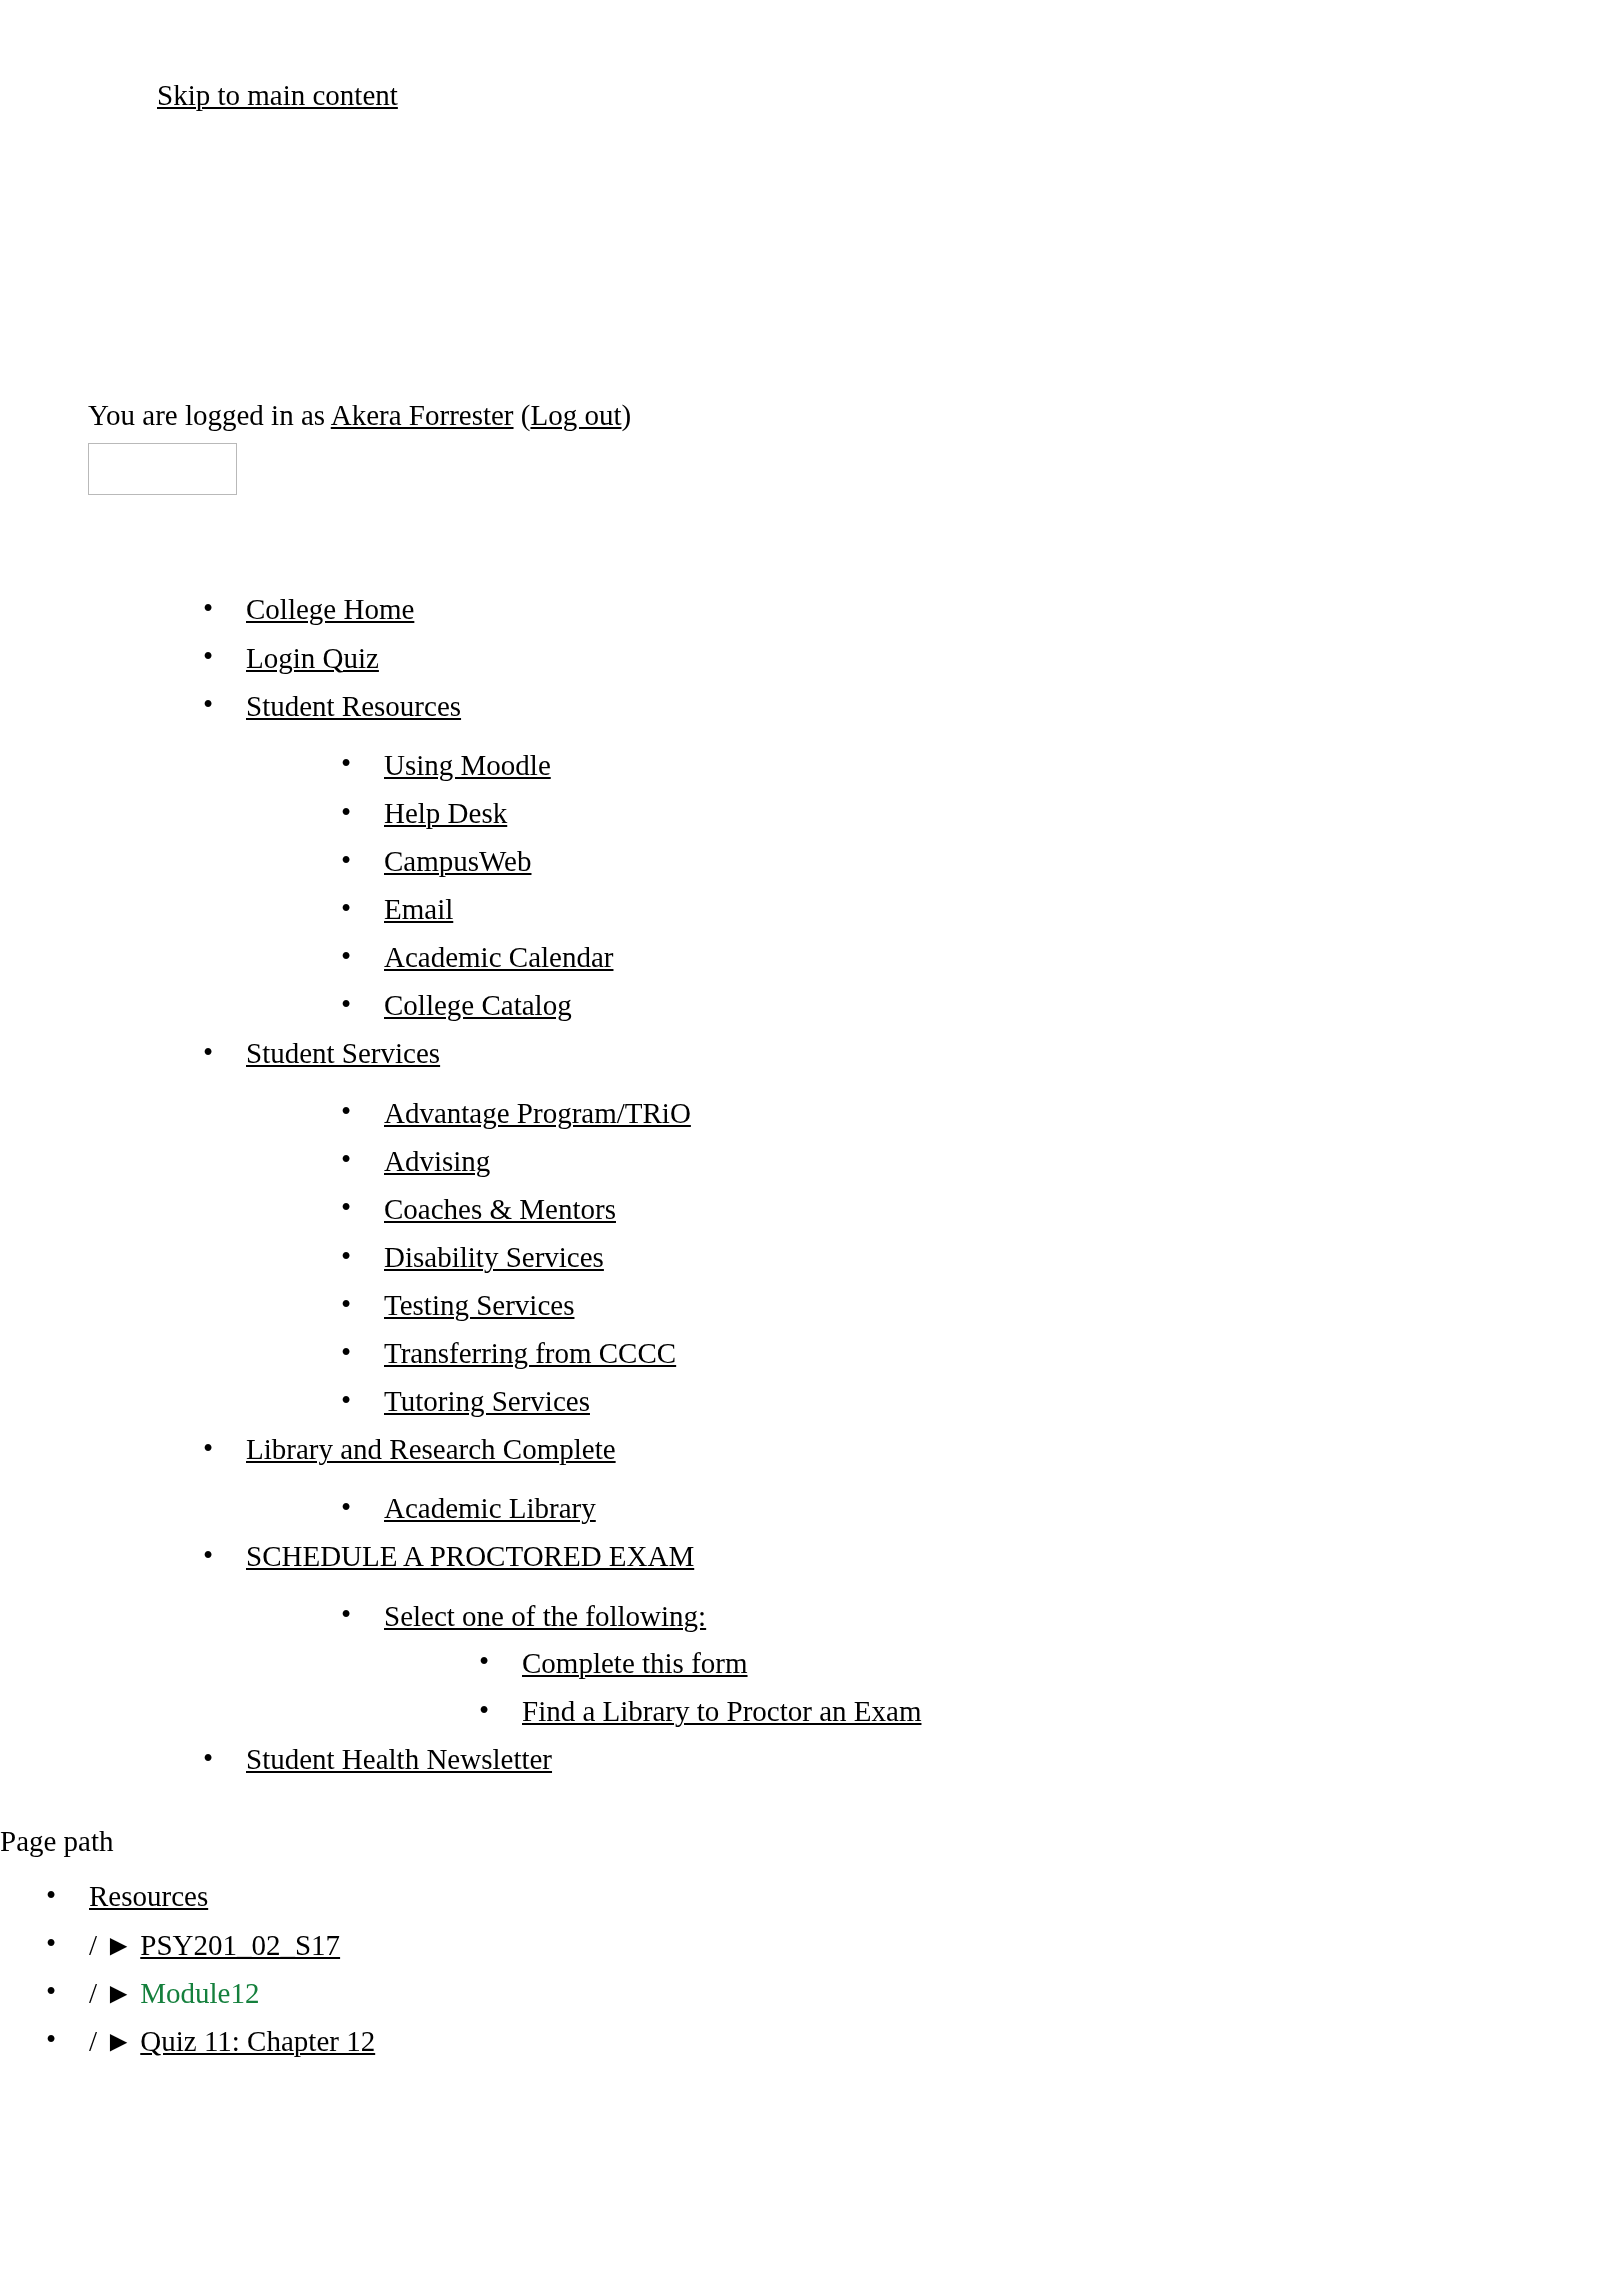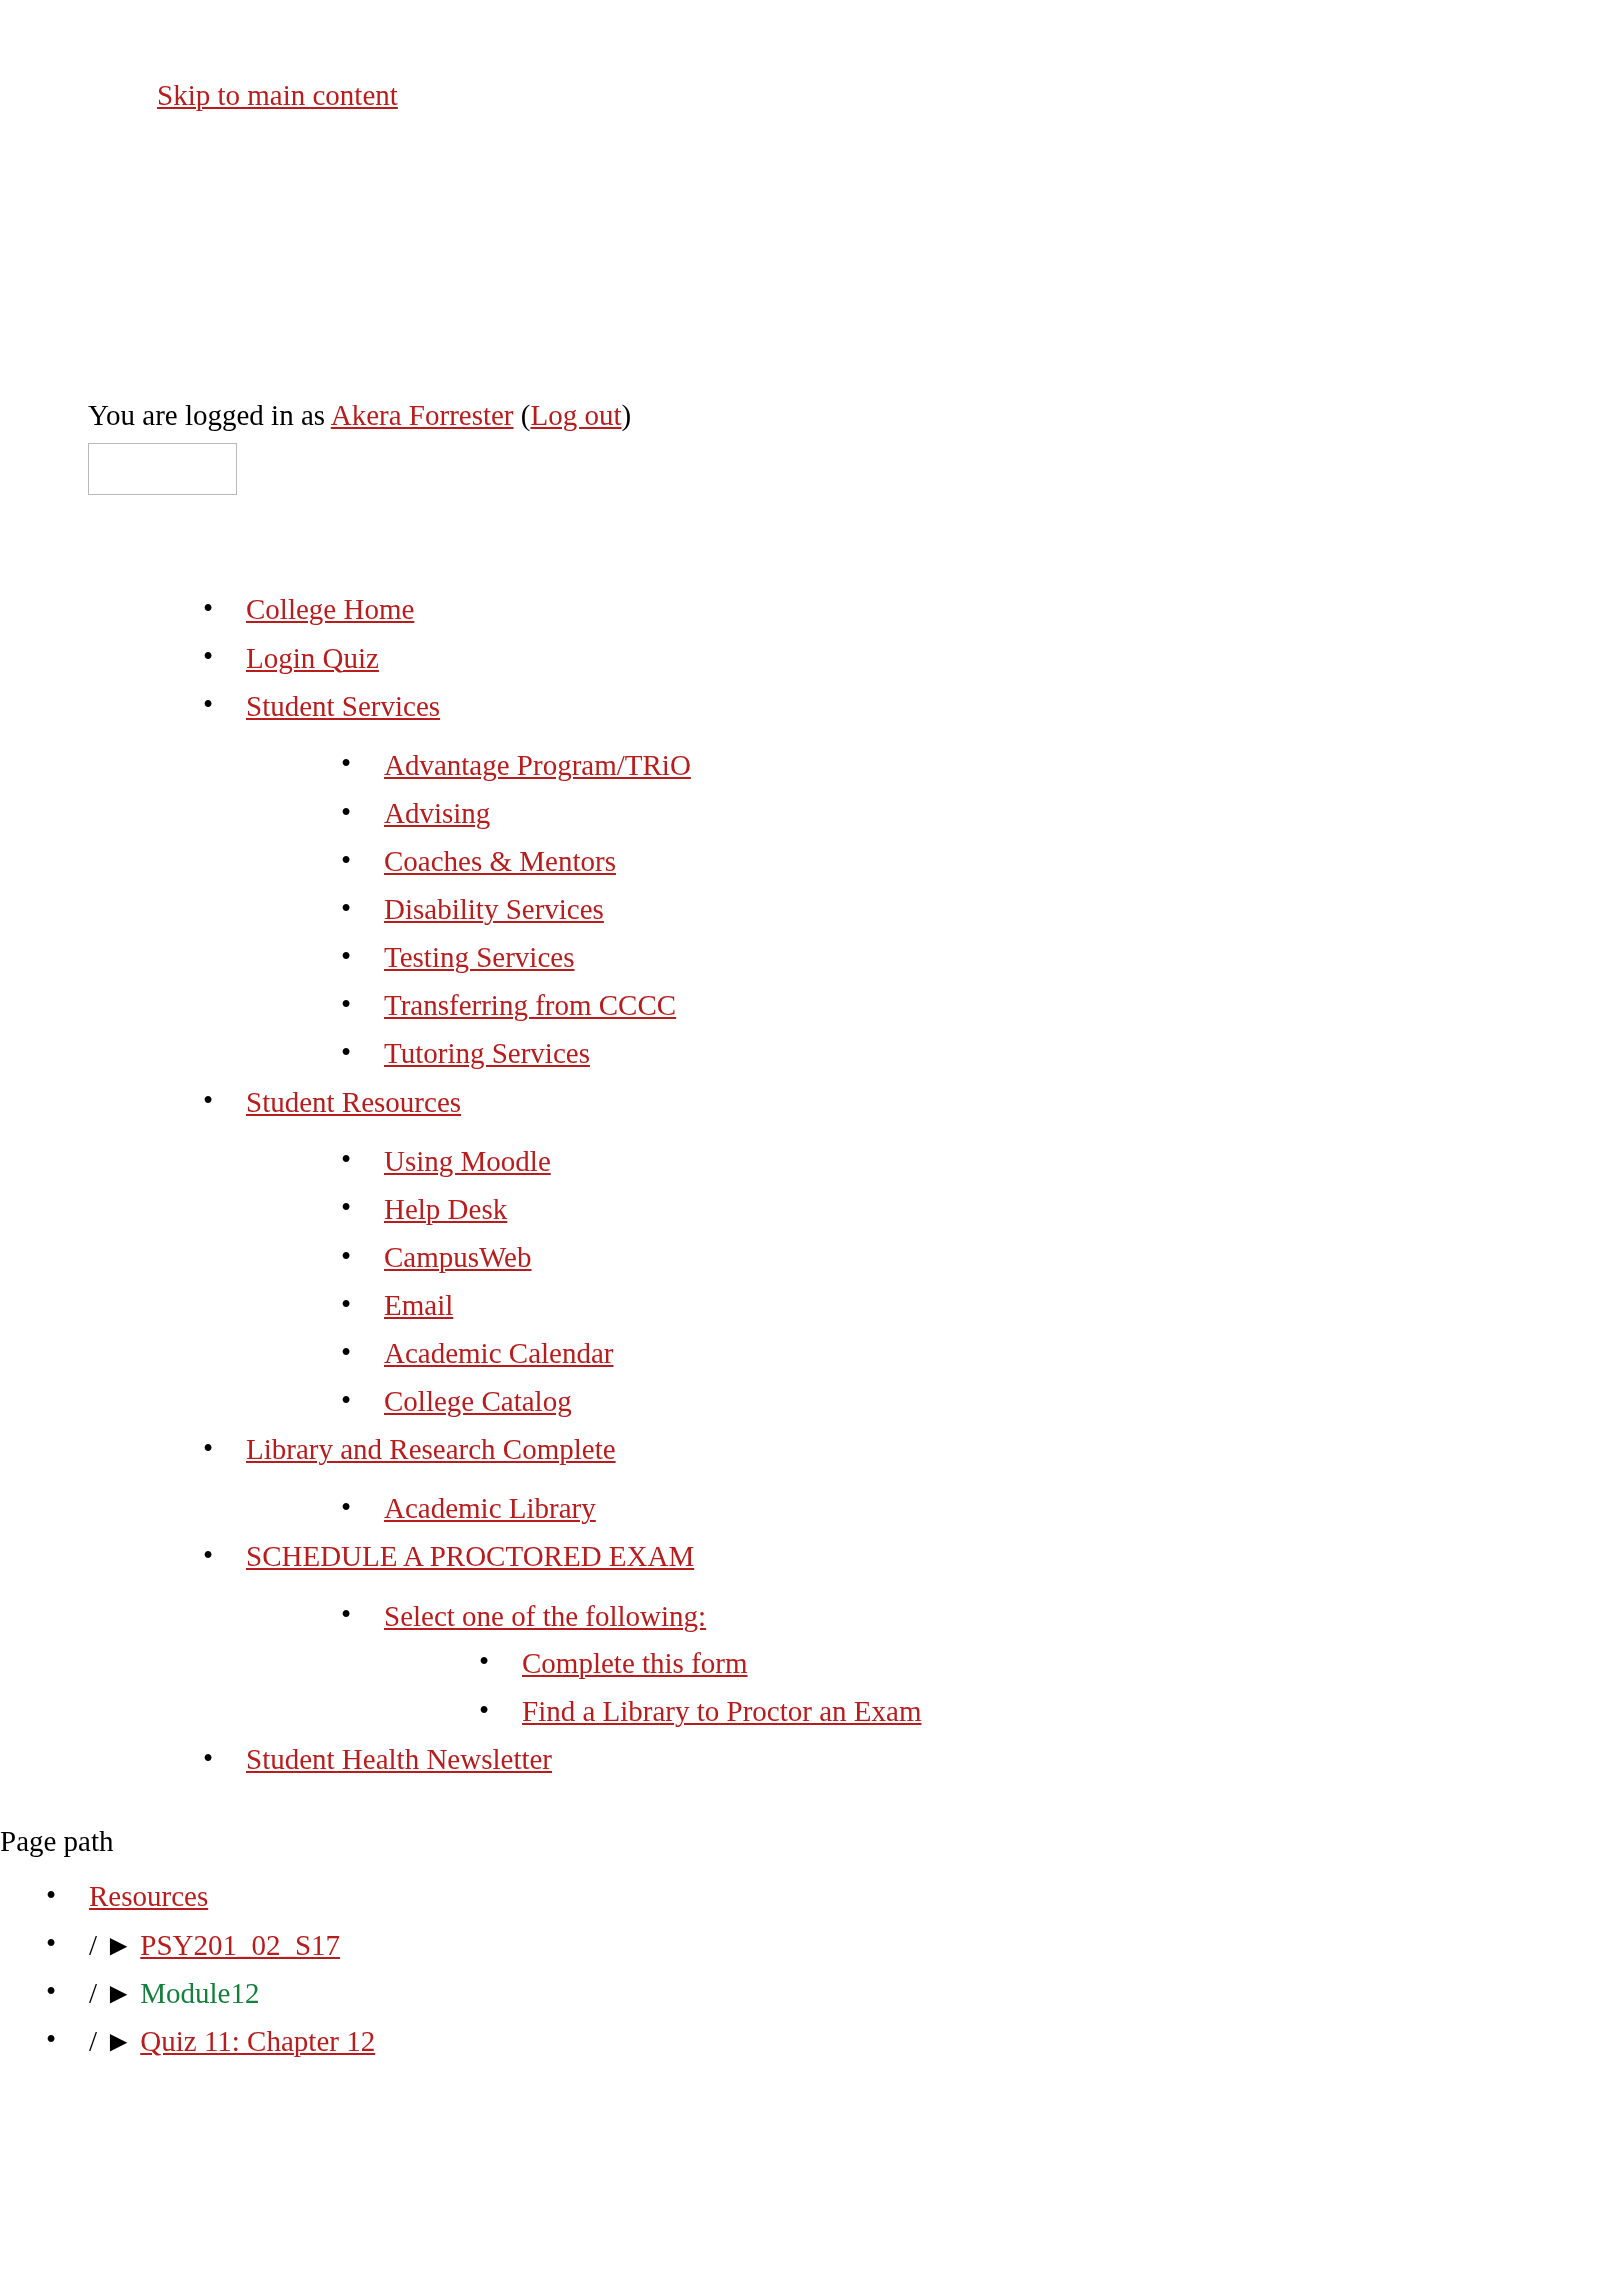"Skip to main content" a.lnk { color: #b91c1c -> #000000 }
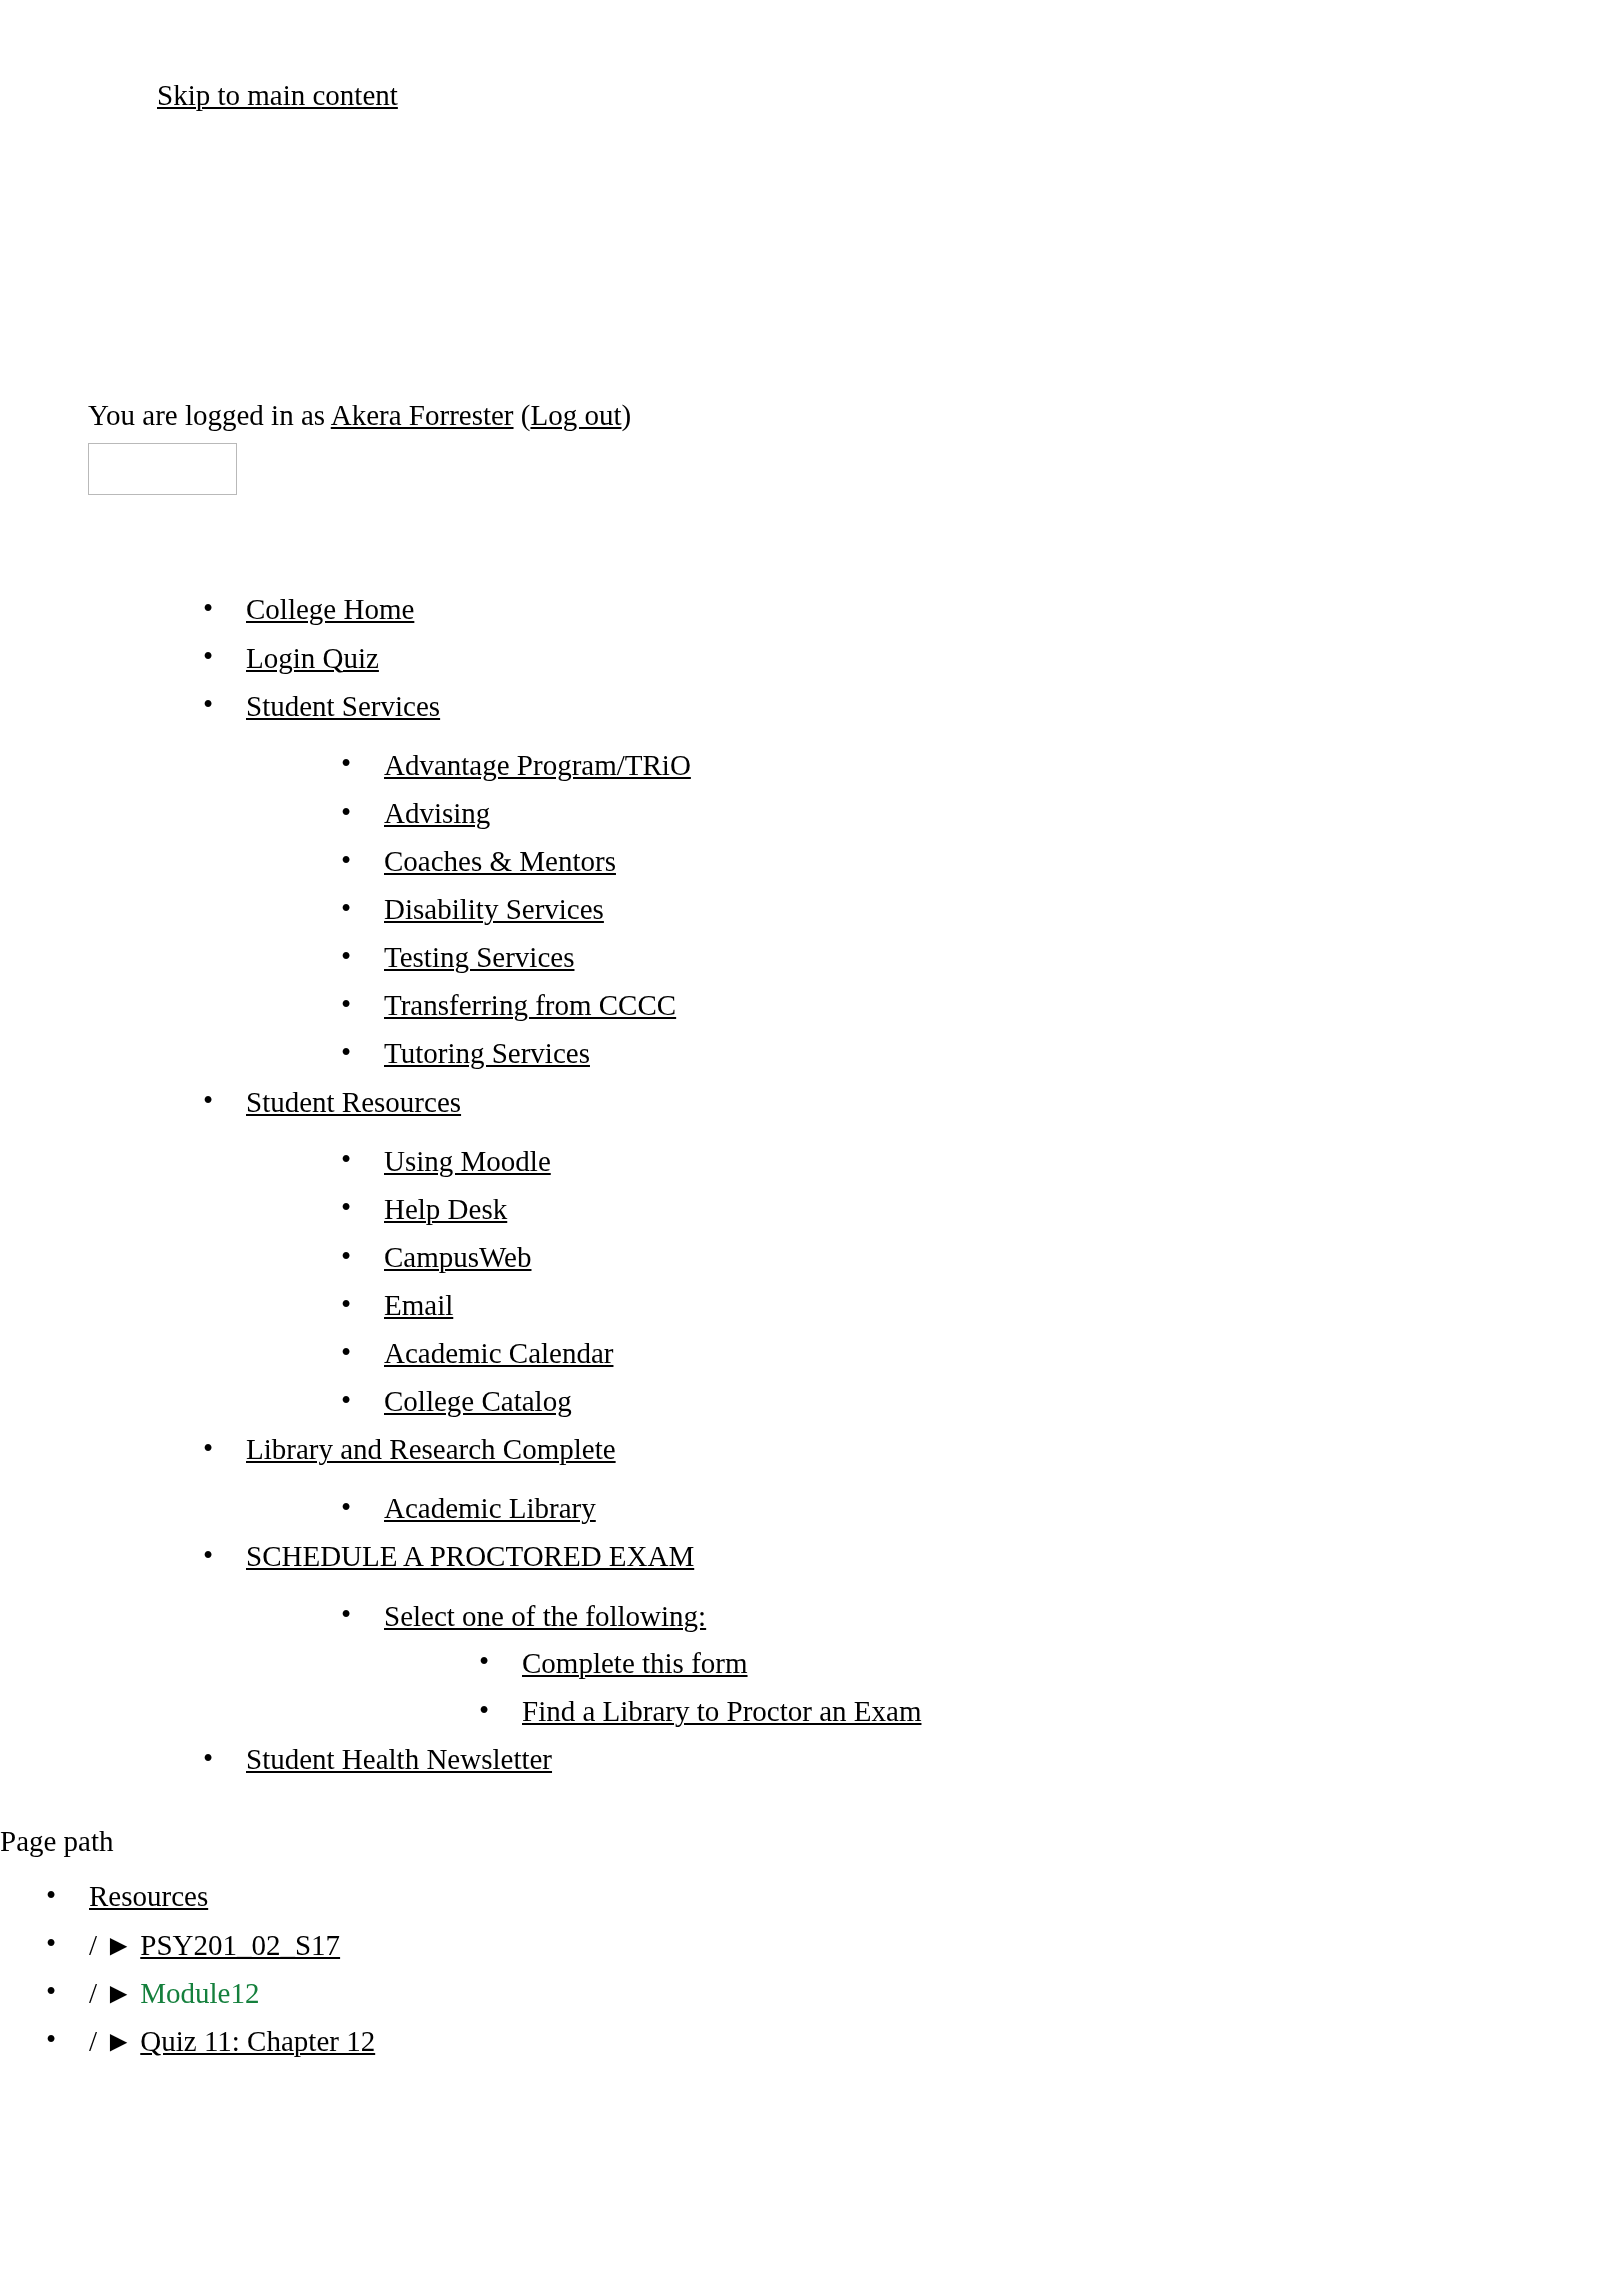"Student Services" li { order: before "Student Resources" -> after "Student Resources" }
